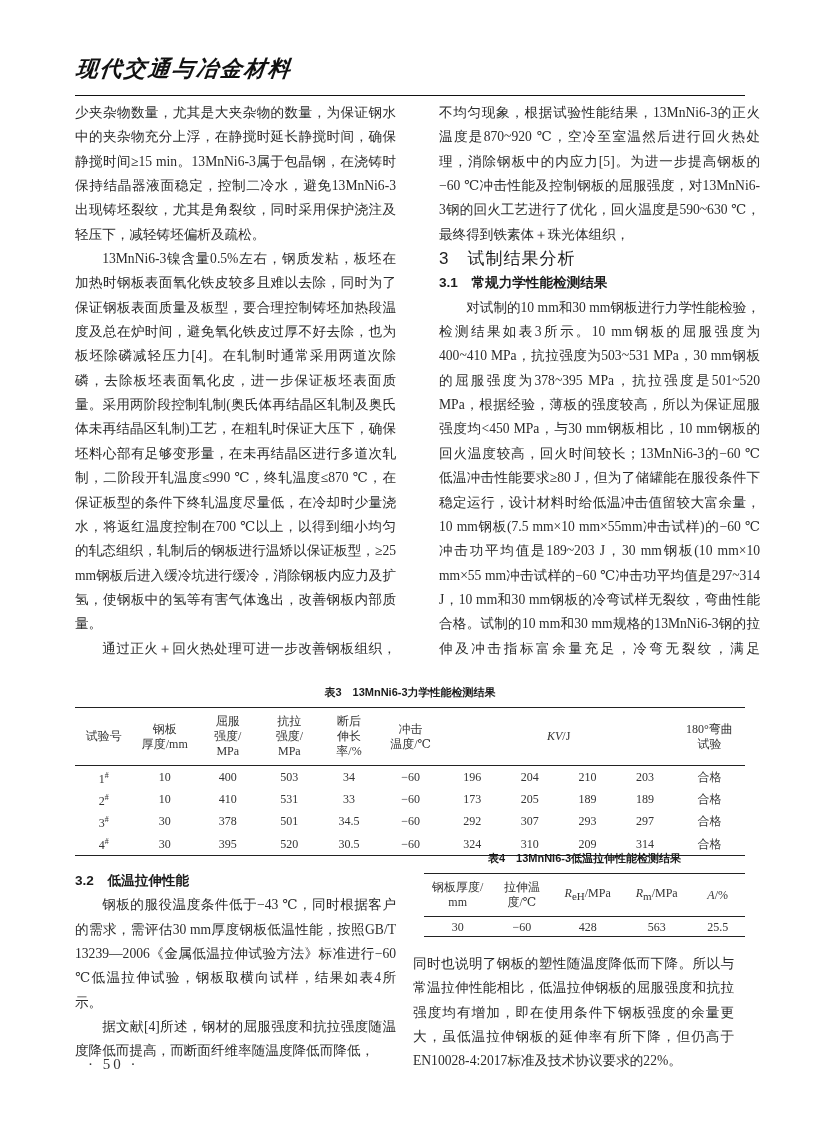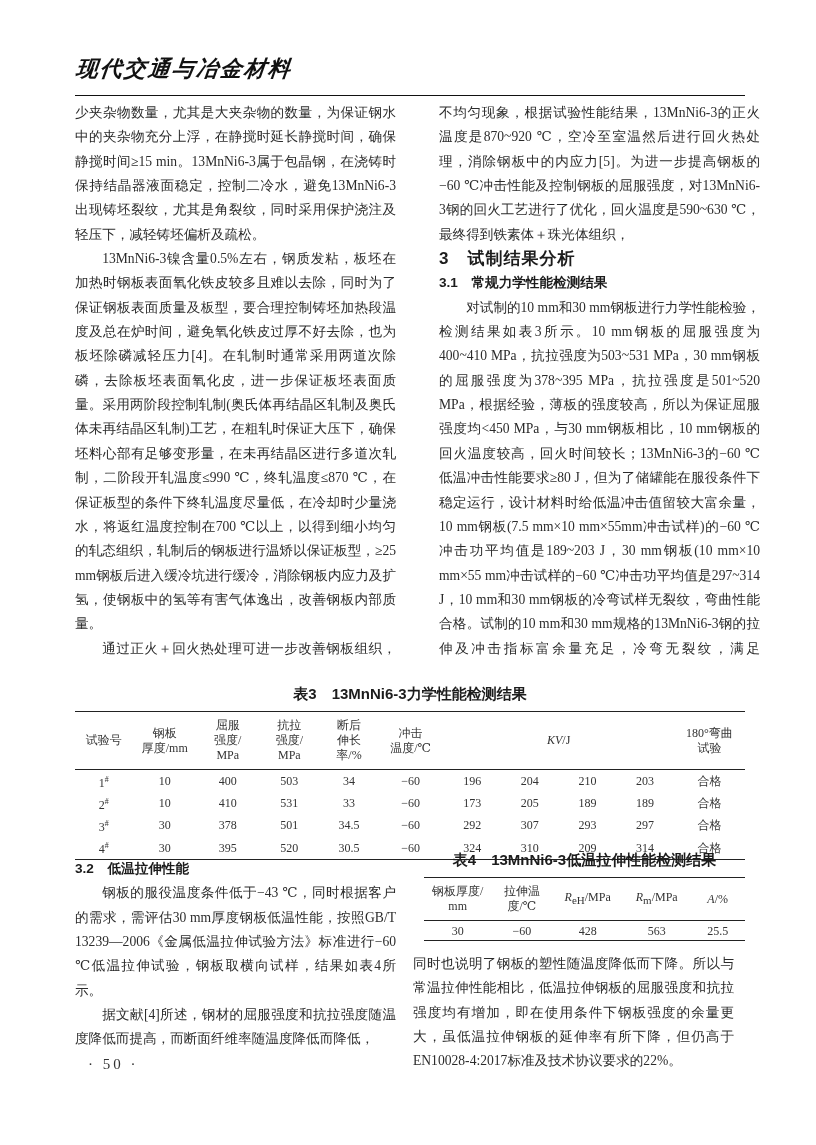"3 试制结果分析" .h-sec { font-weight: bold -> normal }
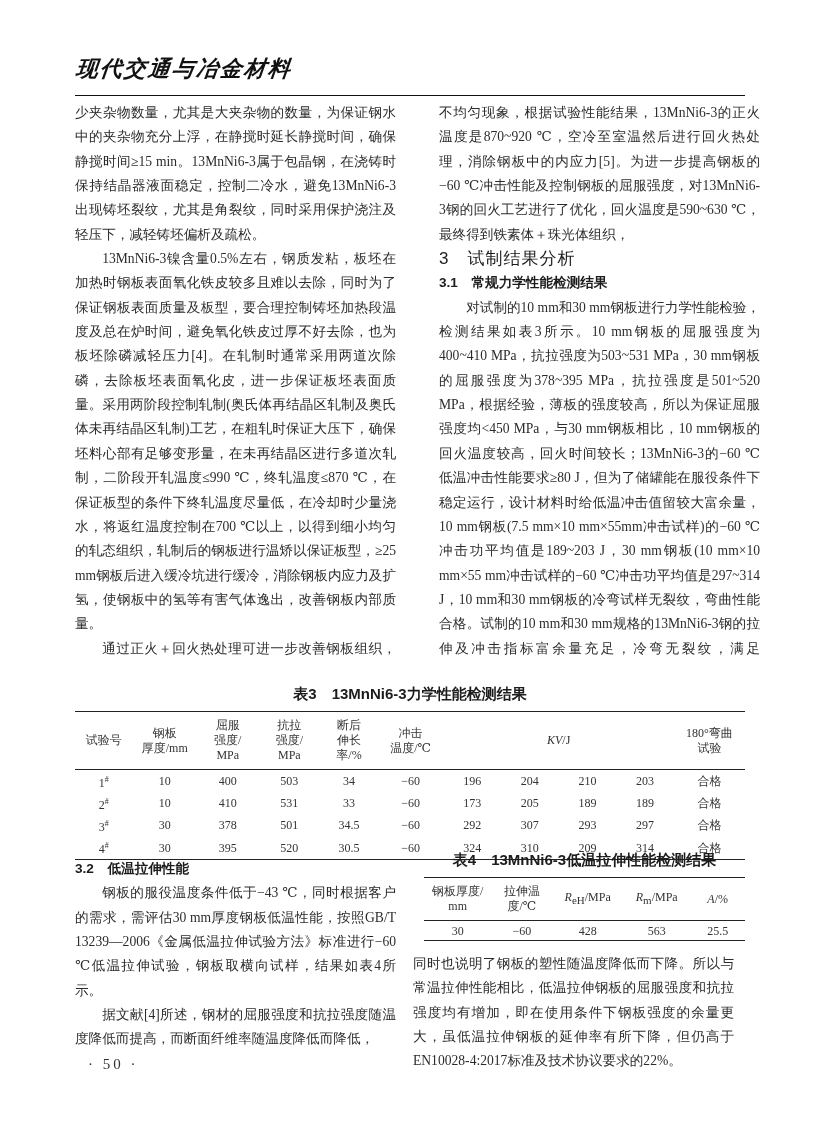"表3 13MnNi6-3力学性能检测结果" .tcaption { font-size: 15px -> 11px }
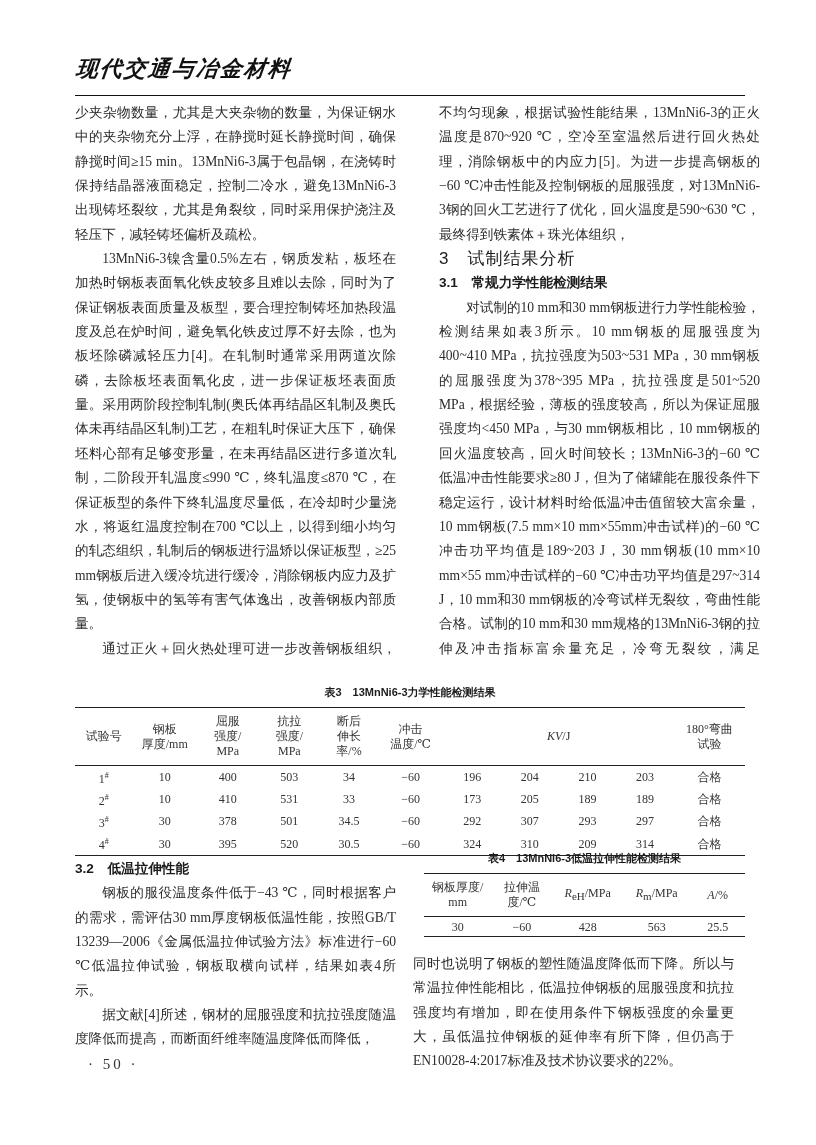"3.2 低温拉伸性能" p.h-sub { margin-top: 0 -> 12px }
